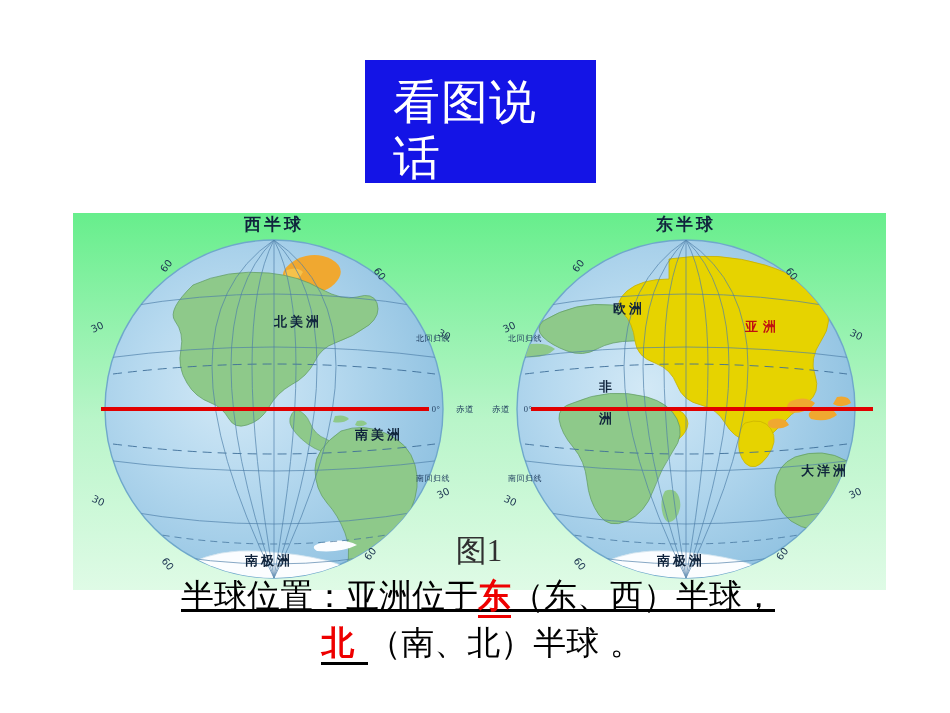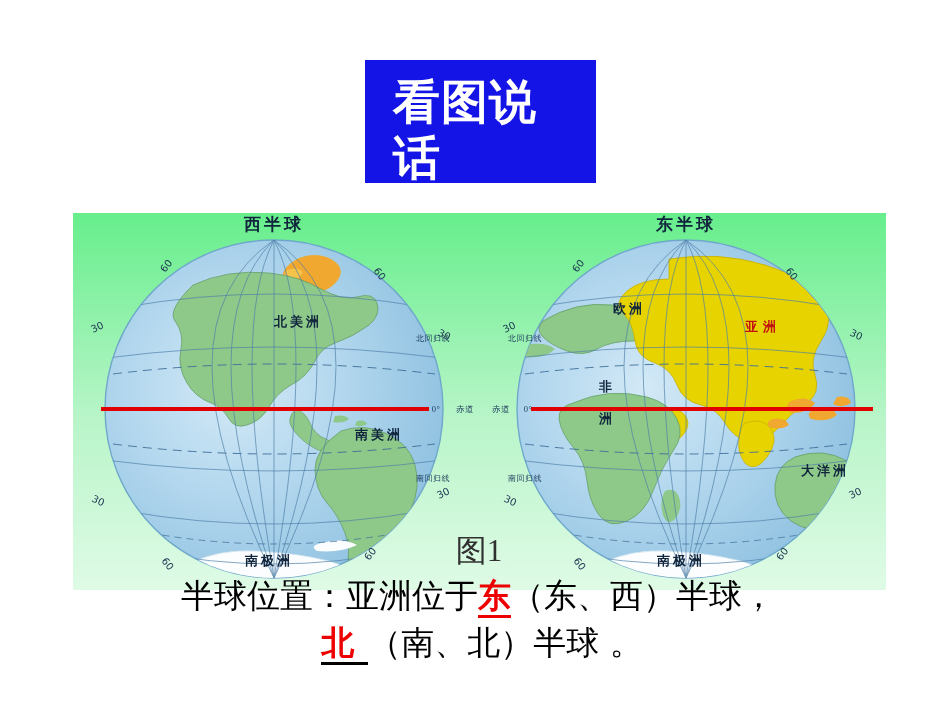"看图说话" #title-banner-text { font-weight: bold -> normal }
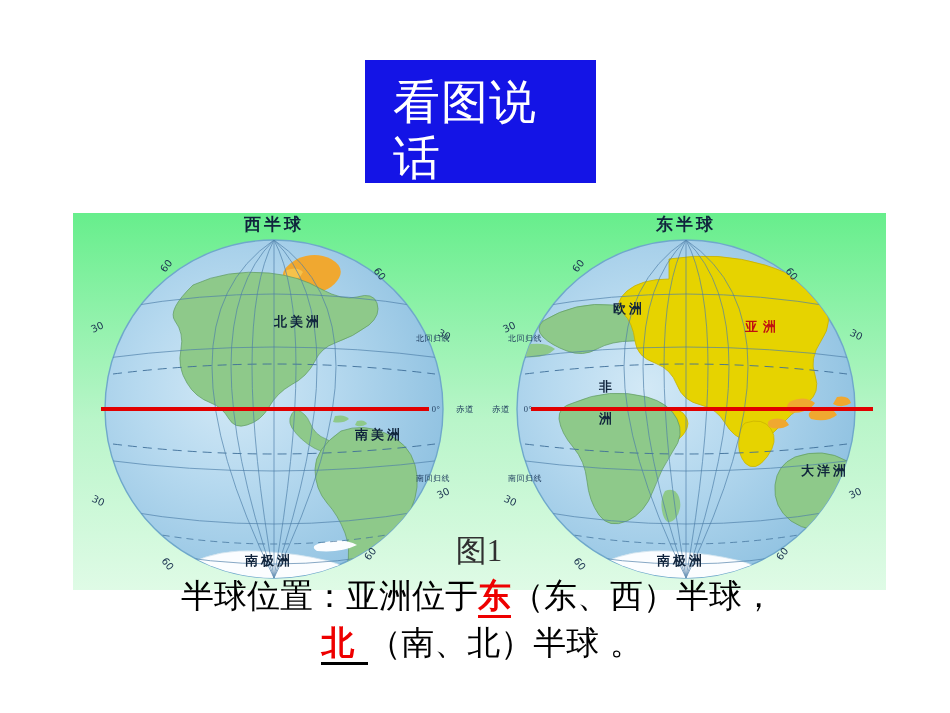"半球位置：亚洲位于东（东、西）半球，" #caption-line-1 { text-decoration: none -> underline }
